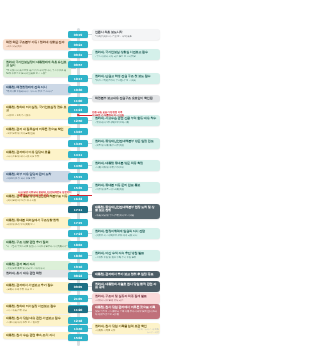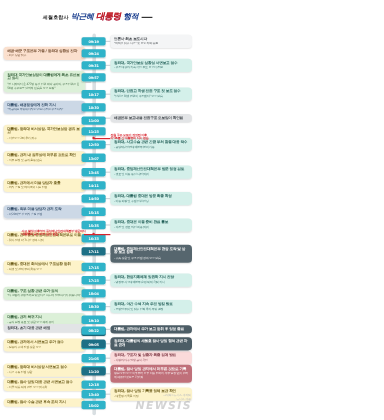"박근혜" div.title-wrap { html: <div> <span>세월호참사</span> <span>박근혜</span> <span>대통령</span> <span>행적</span> <span></span> </div> -> none }
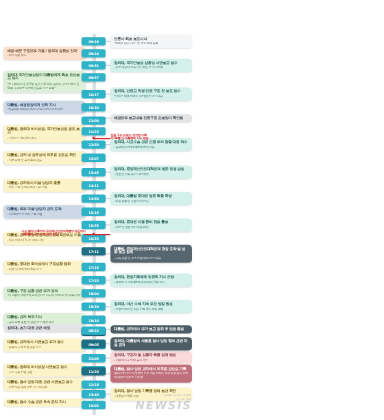"NEWSIS" div.wm { html: <div>NEWSIS</div> -> none }
